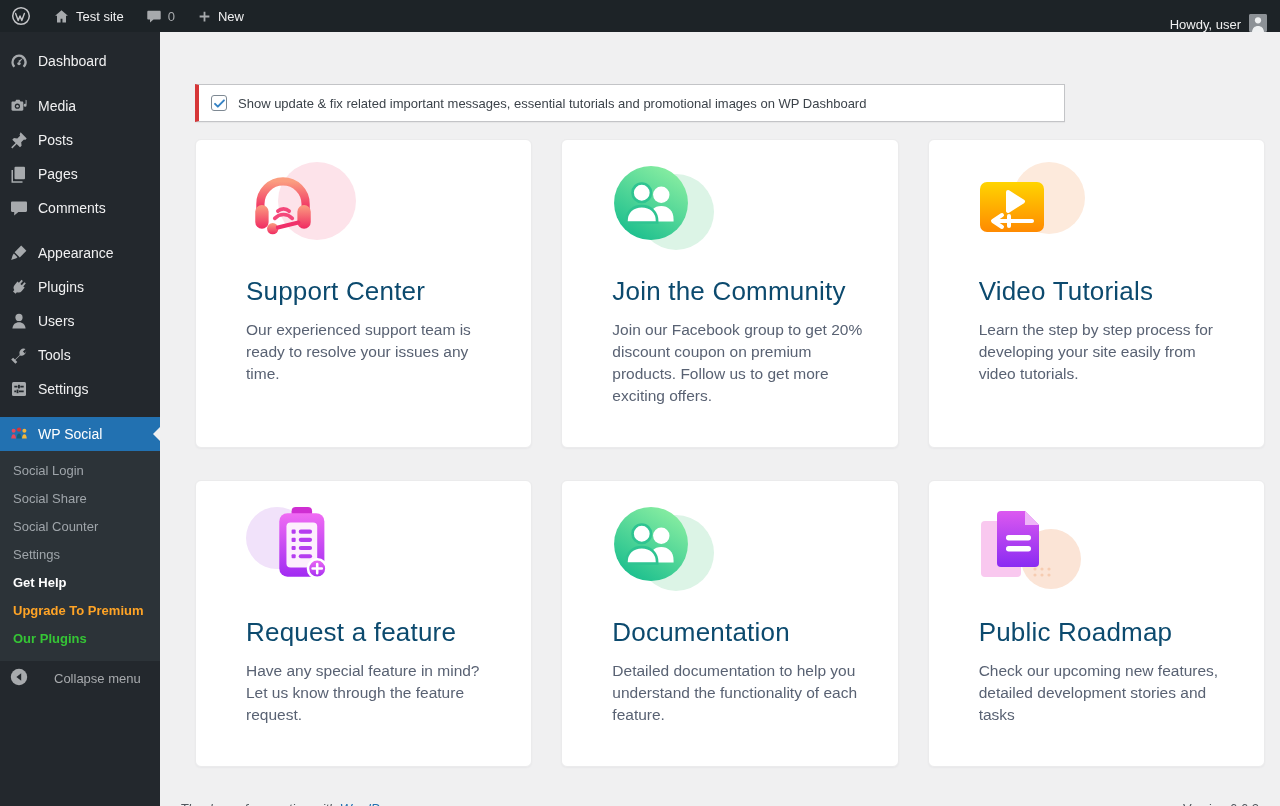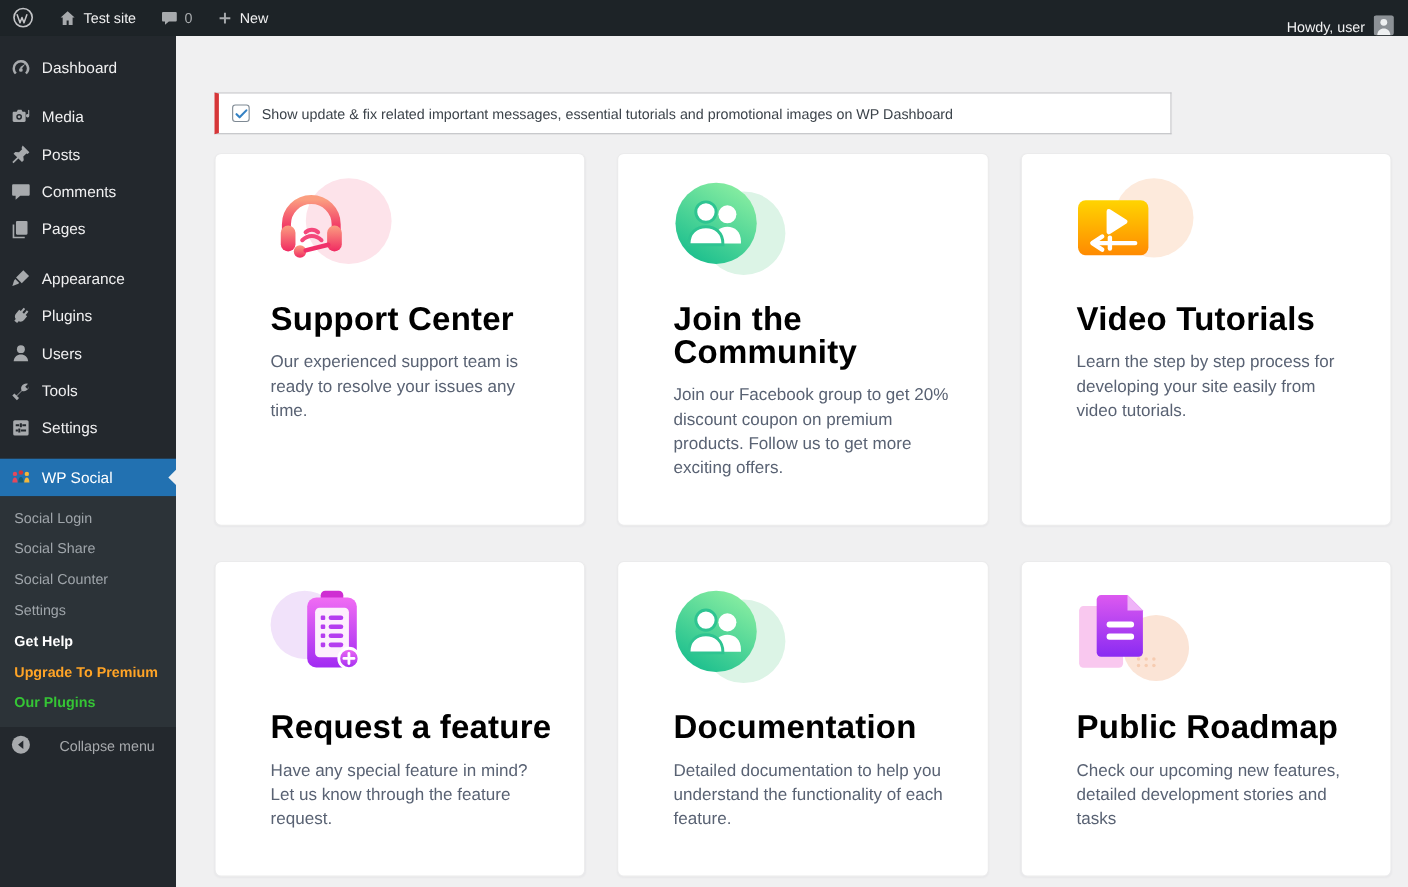"Comments" div.menu-item { order: before "Pages" -> after "Pages" }
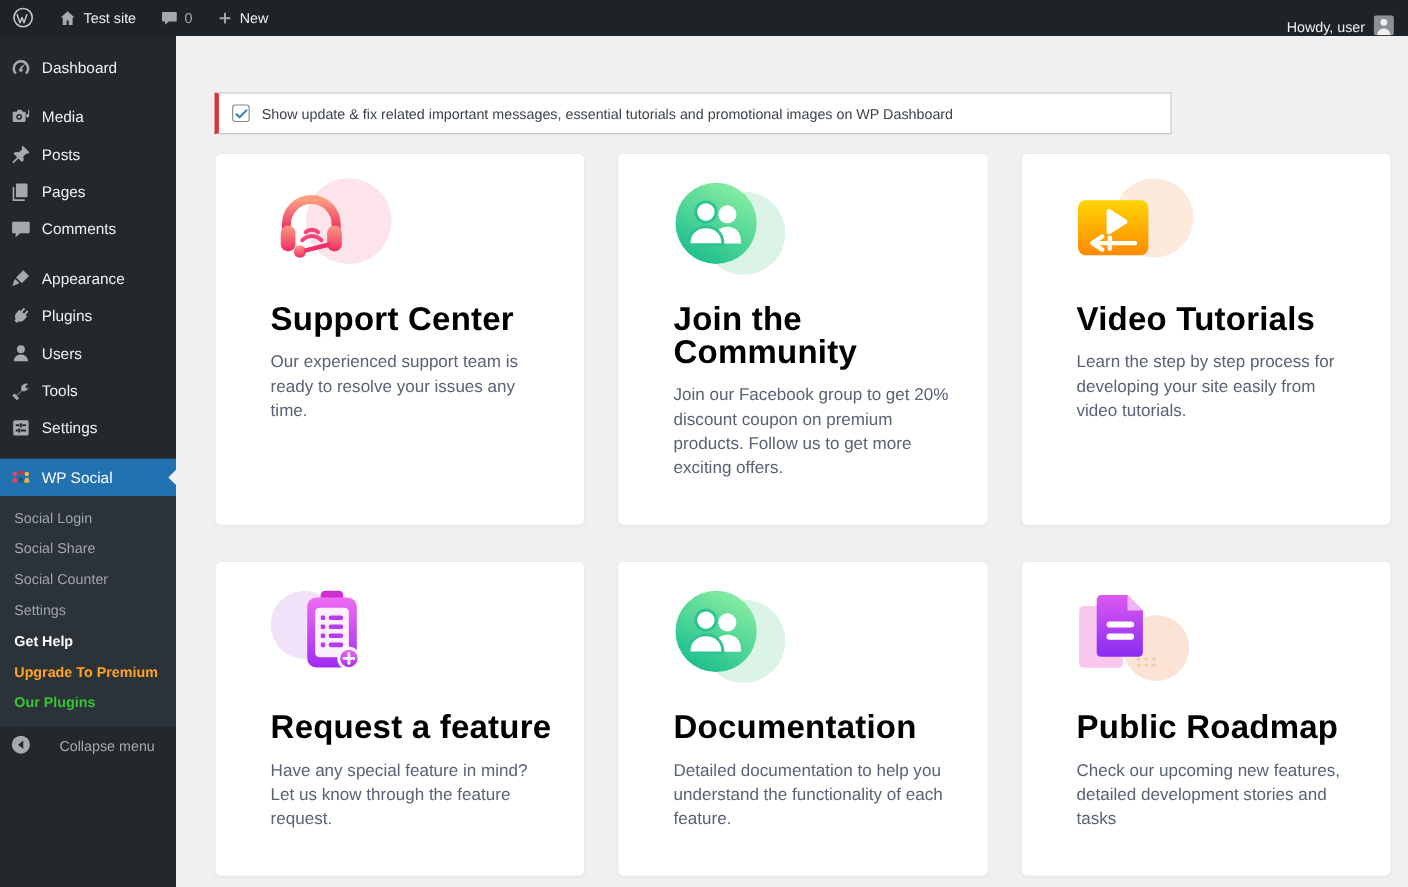"Support Center" .card-title { color: #000000 -> #0c4a6e; font-size: 30px -> 26px; font-weight: bold -> normal }
